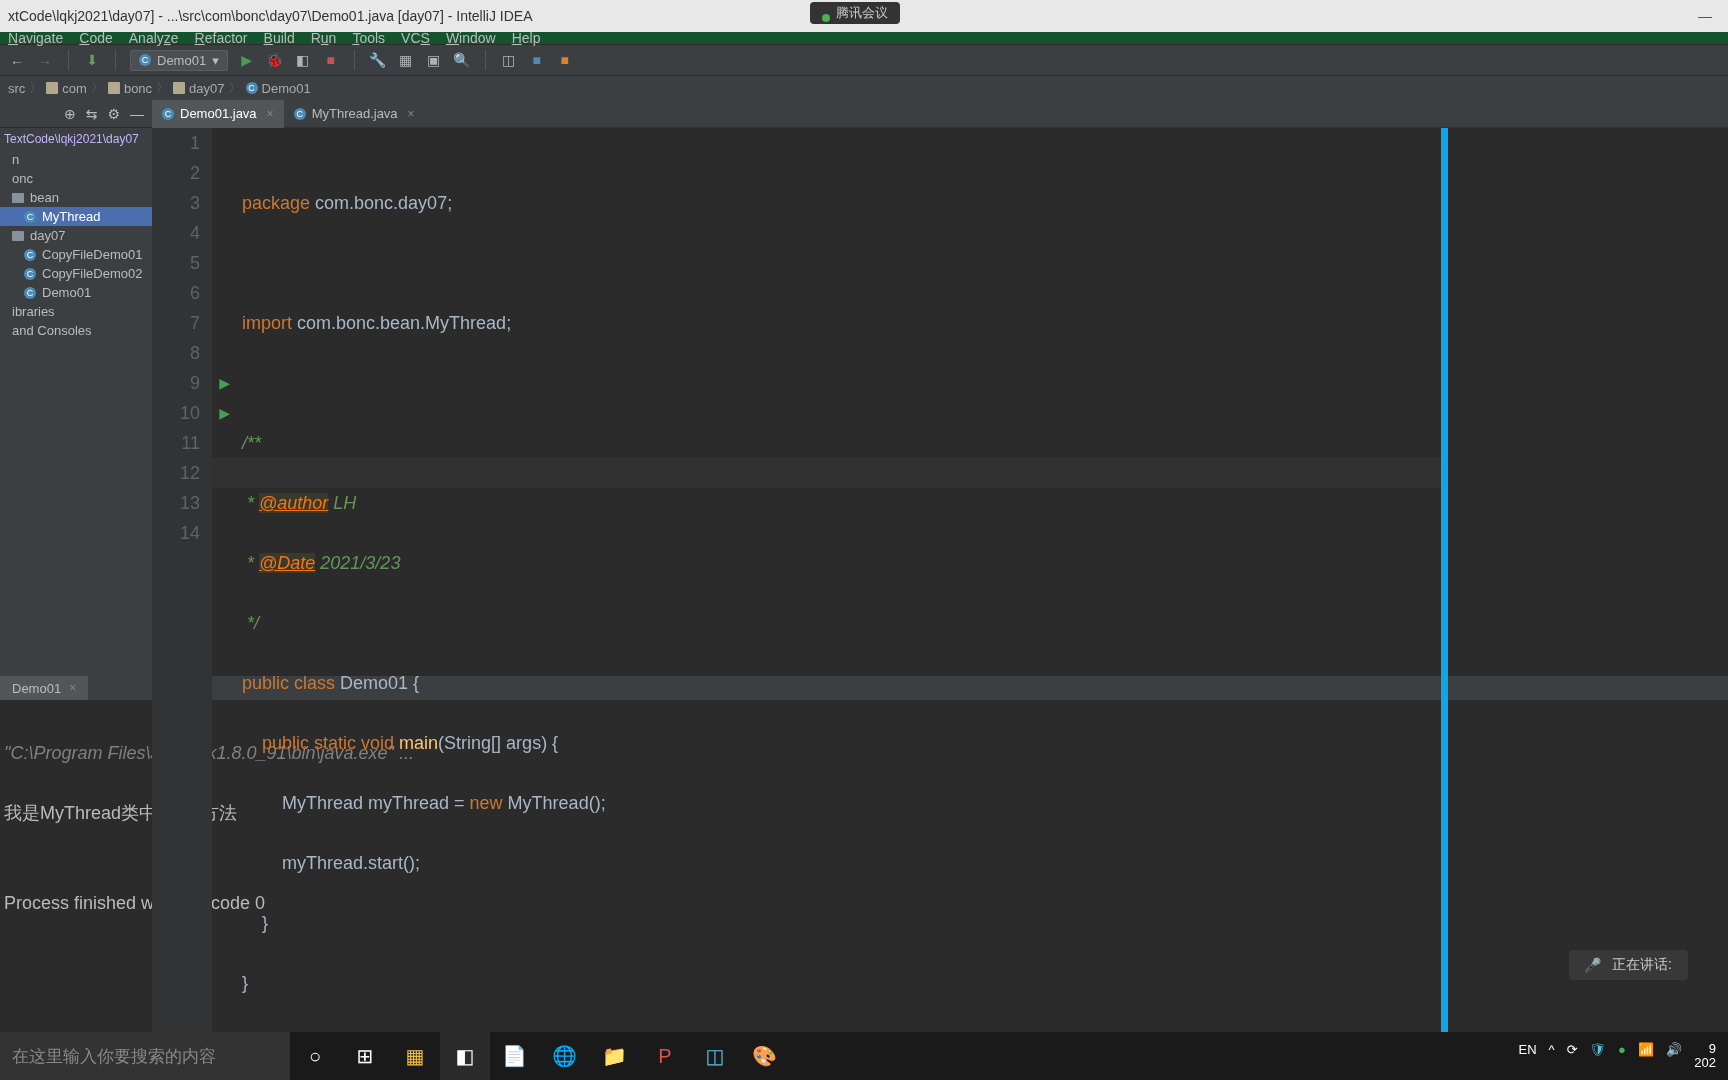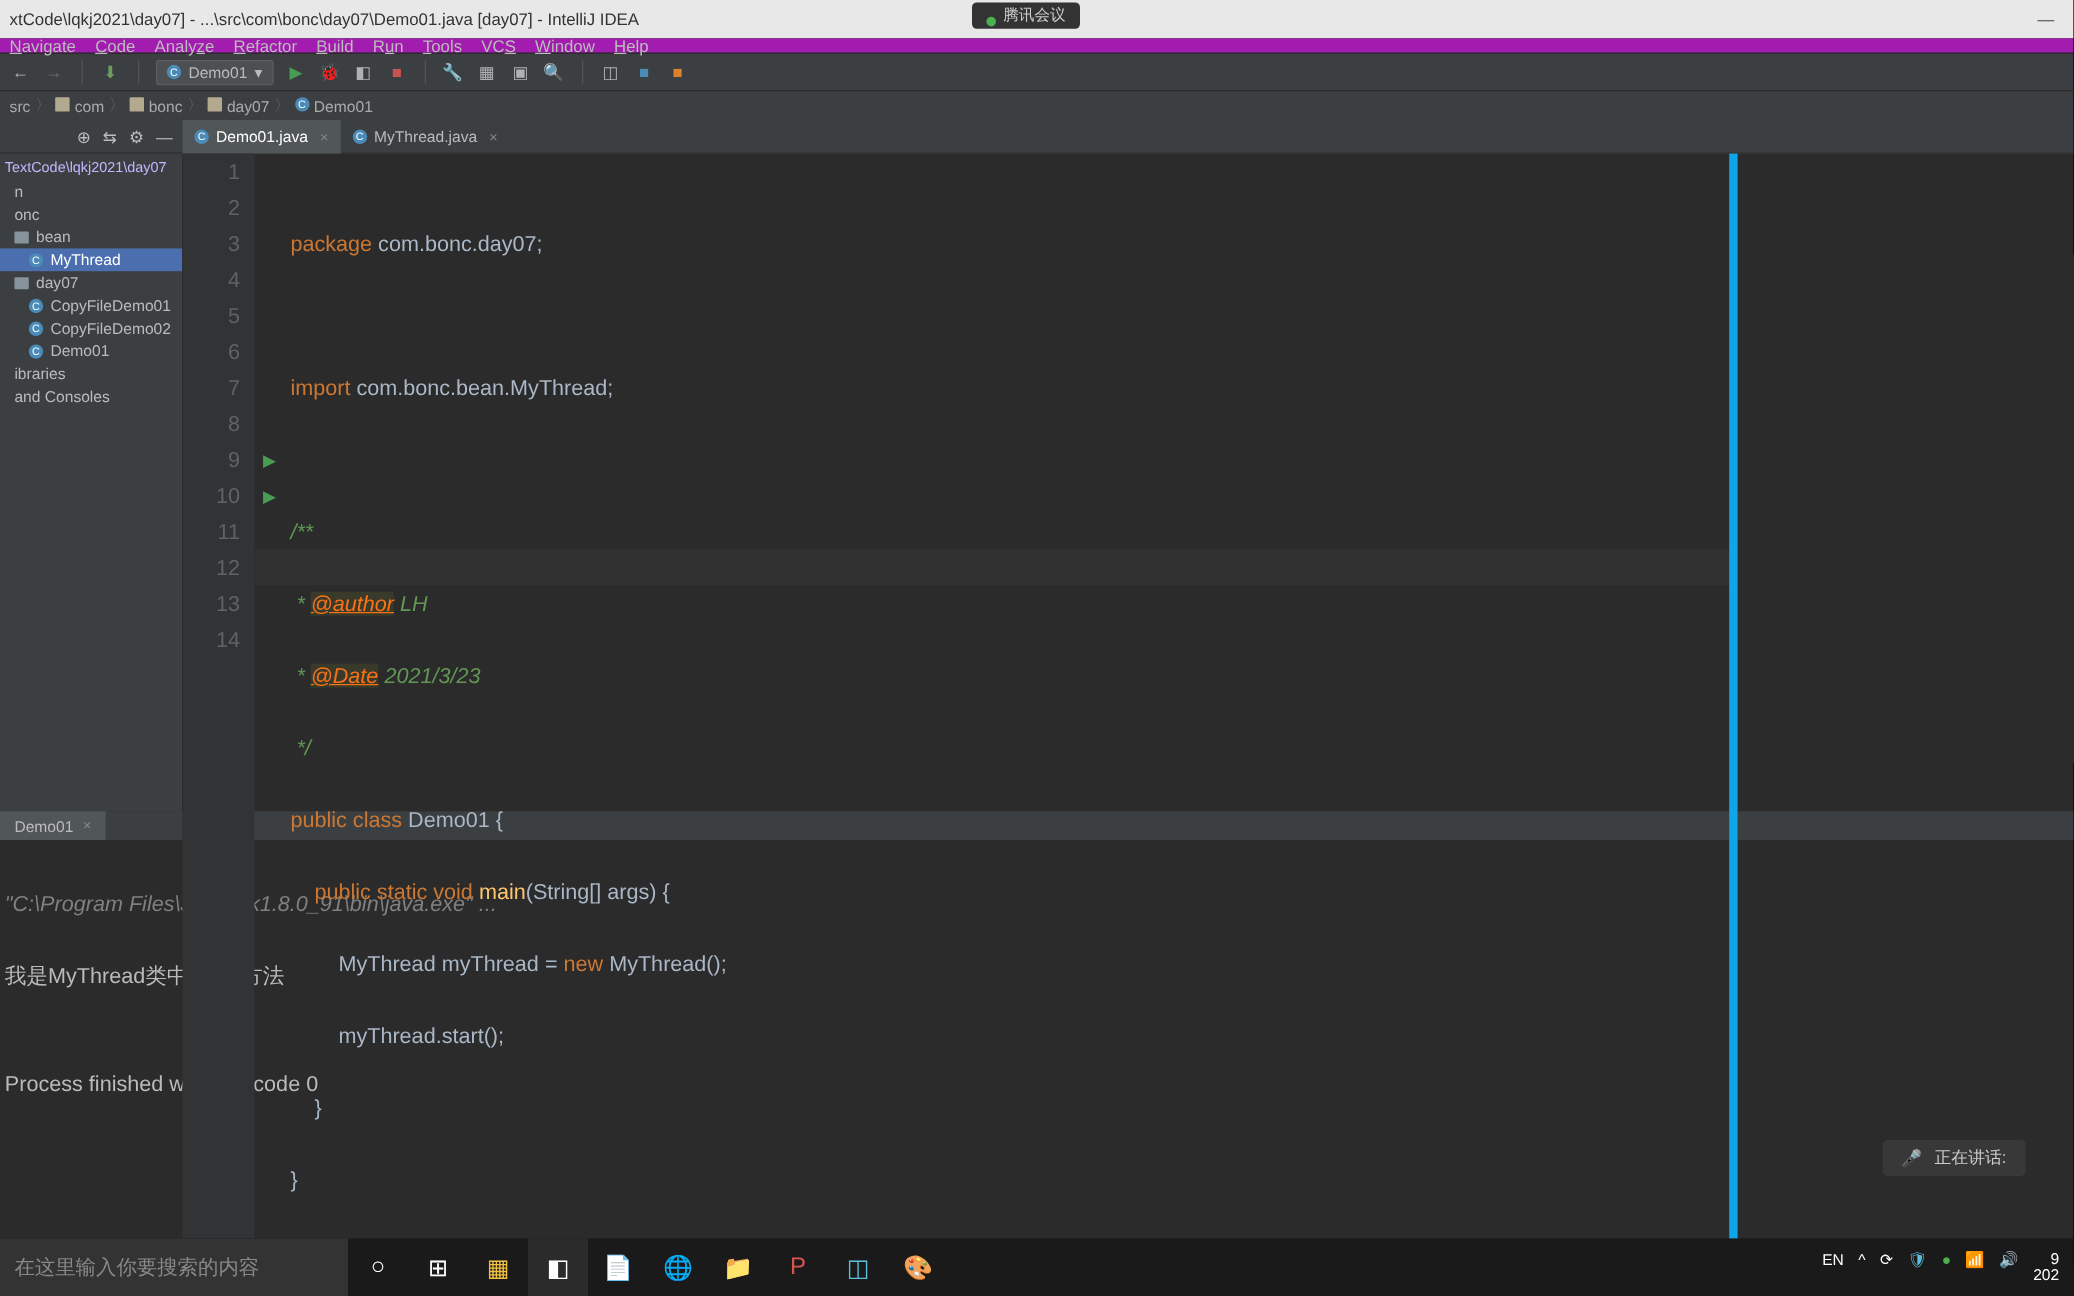"Navigate" .menubar { background: #a21caf -> #14532d }
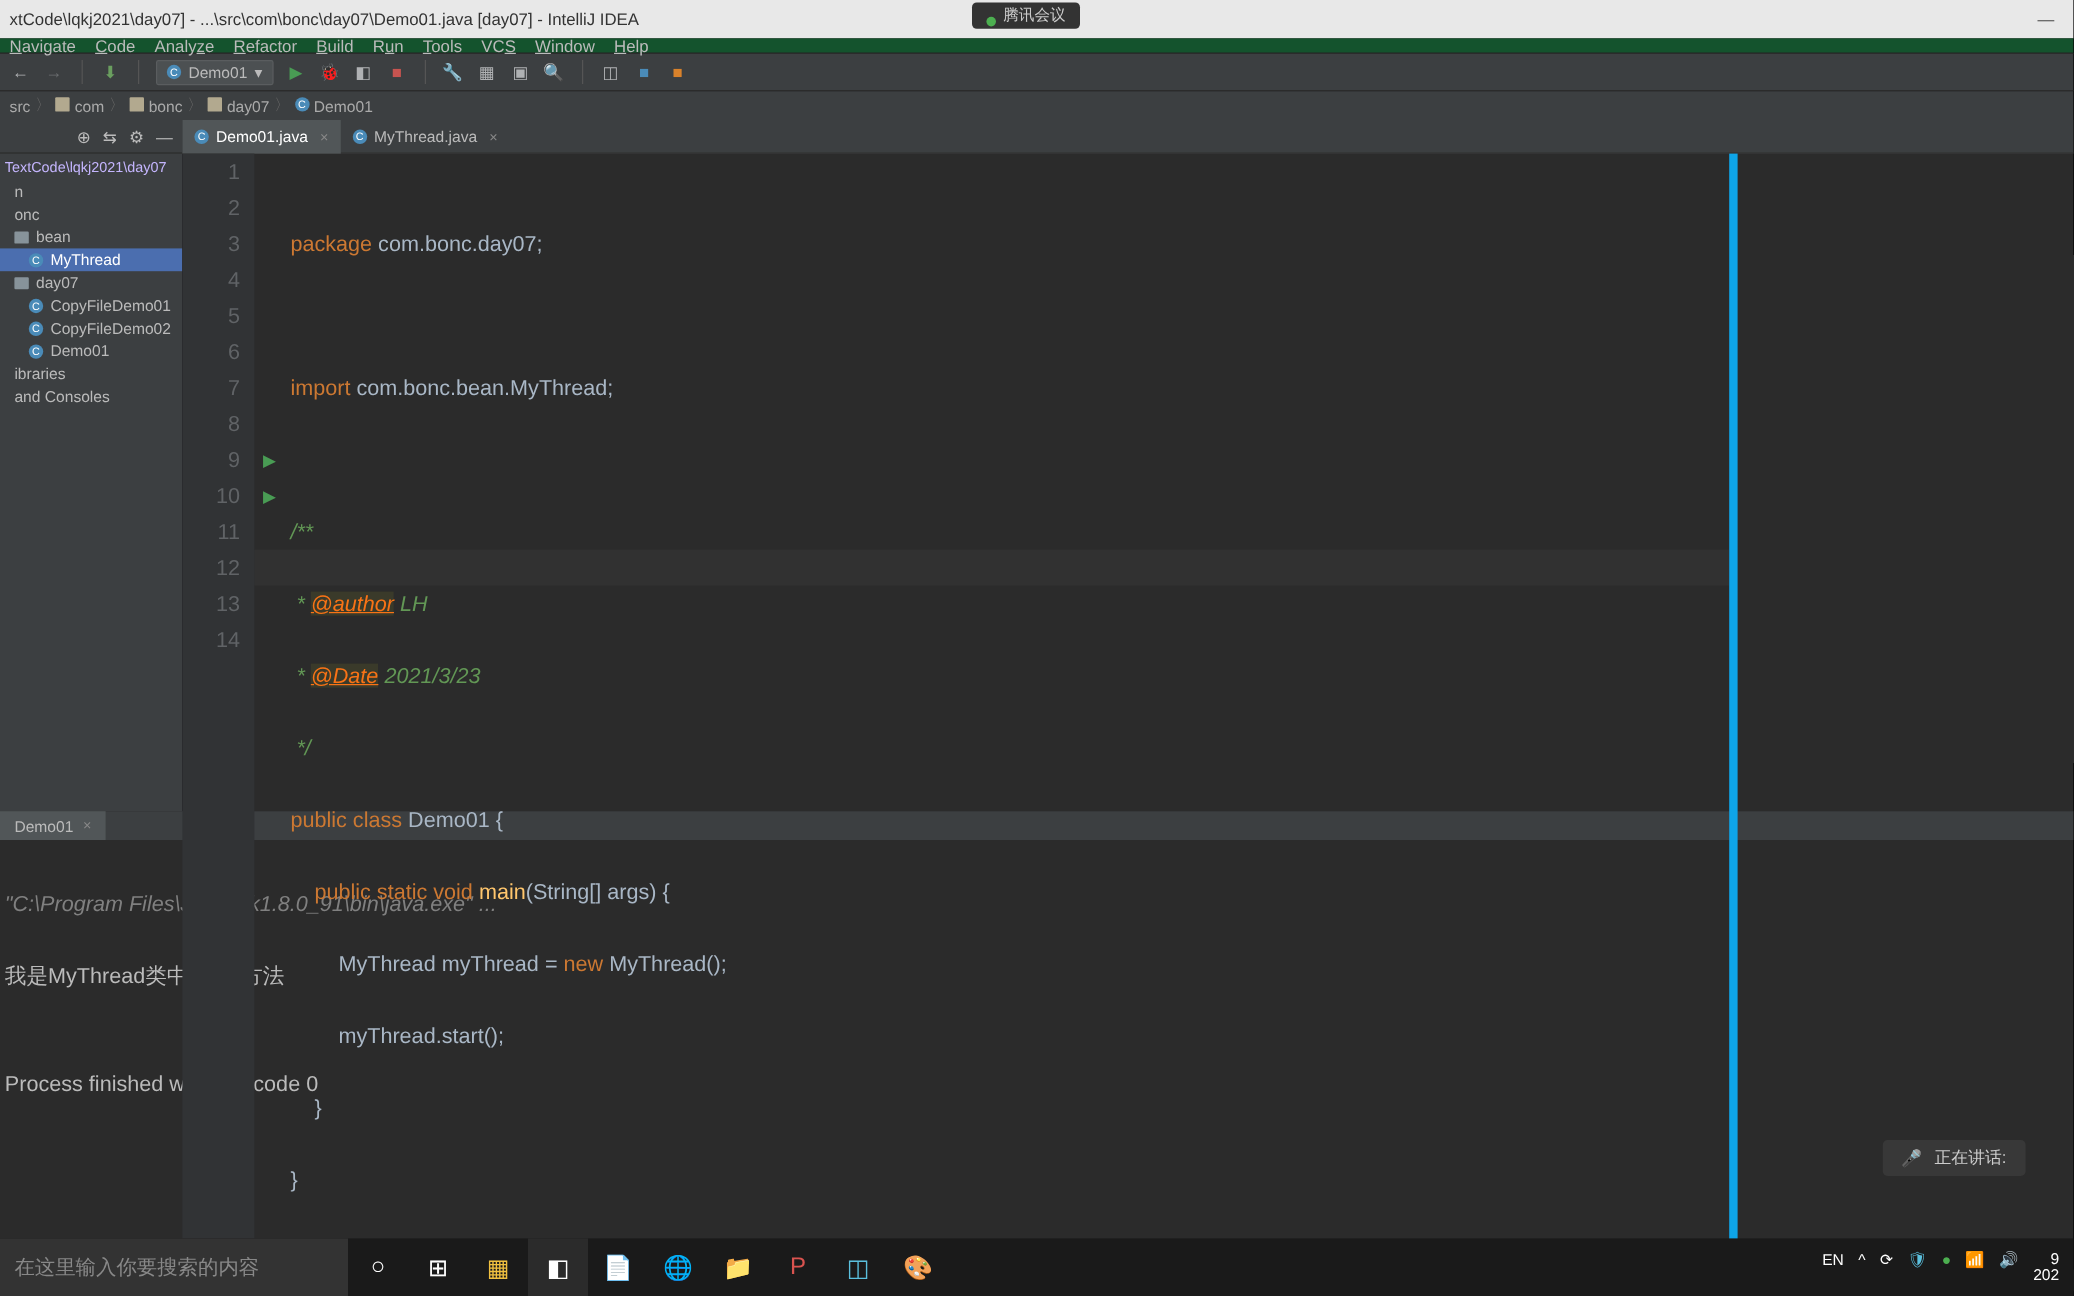"src" .bc-item { align-items: flex-start -> center }
